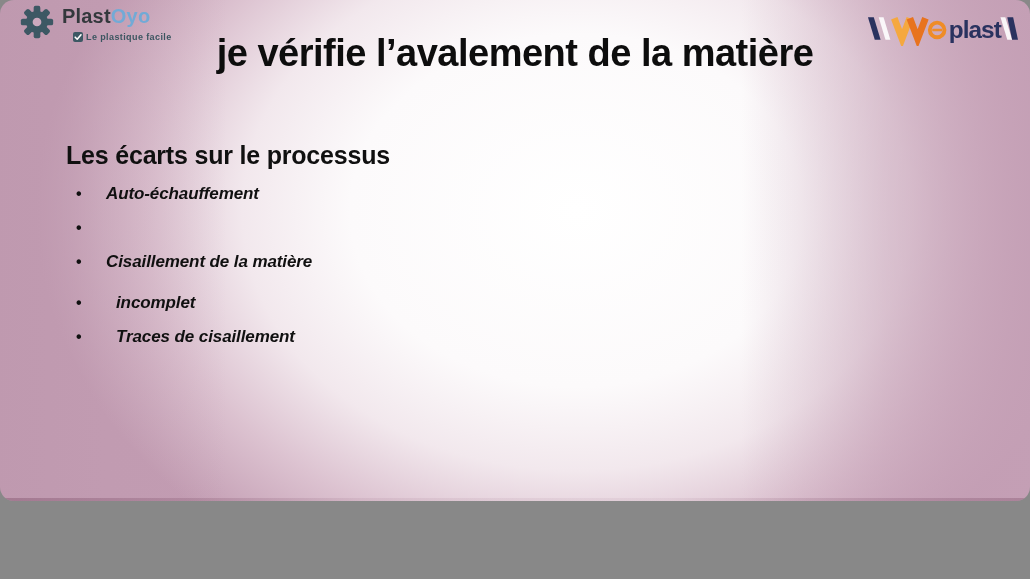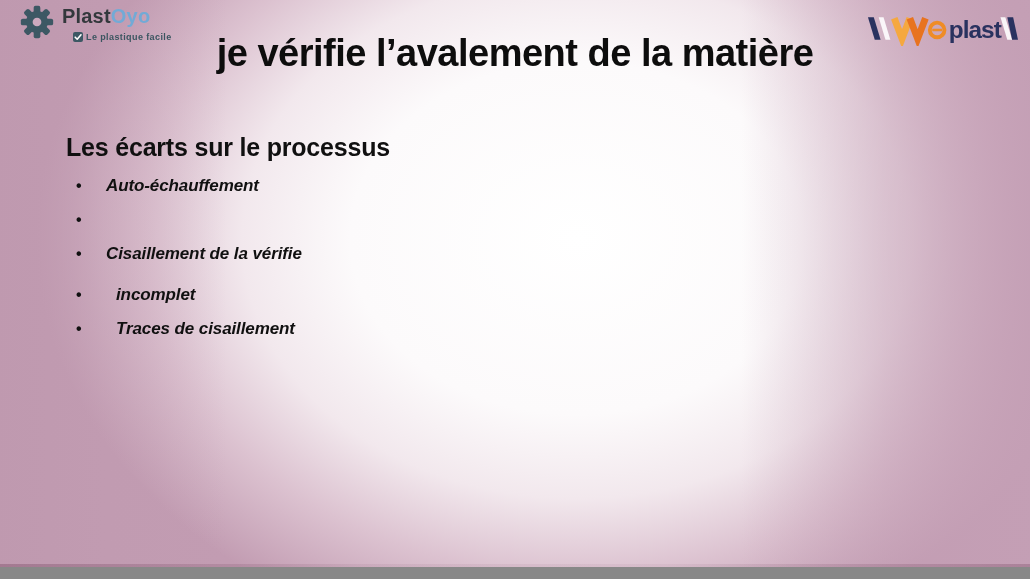"PlastOyo" .slide { border-radius: none -> 14px; height: 567px -> 501px }
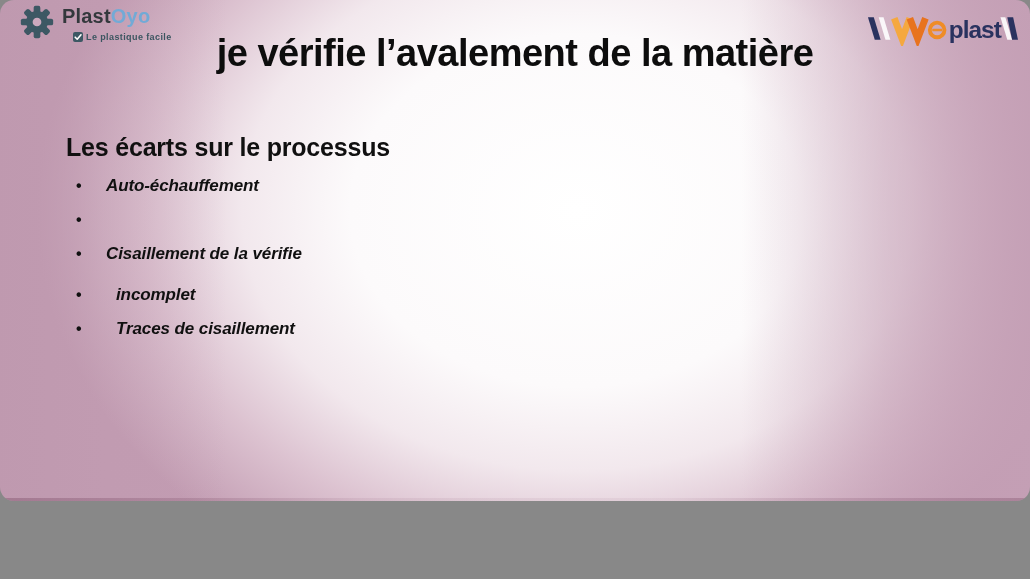"Les écarts sur le processus" .content { top: 132px -> 140px }
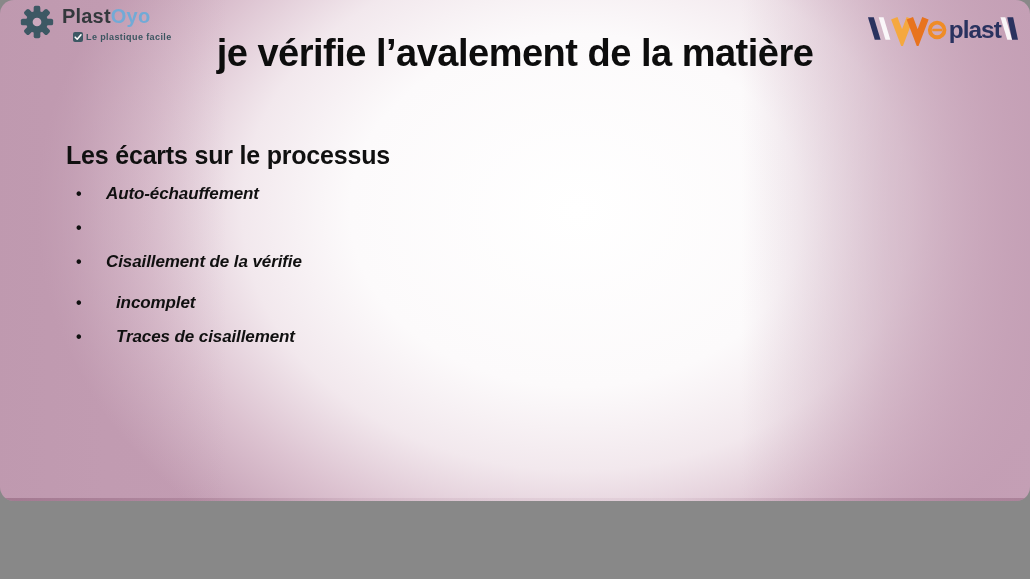"Cisaillement de la vérifie" span.bullet-text { text: vérifie -> matière }
